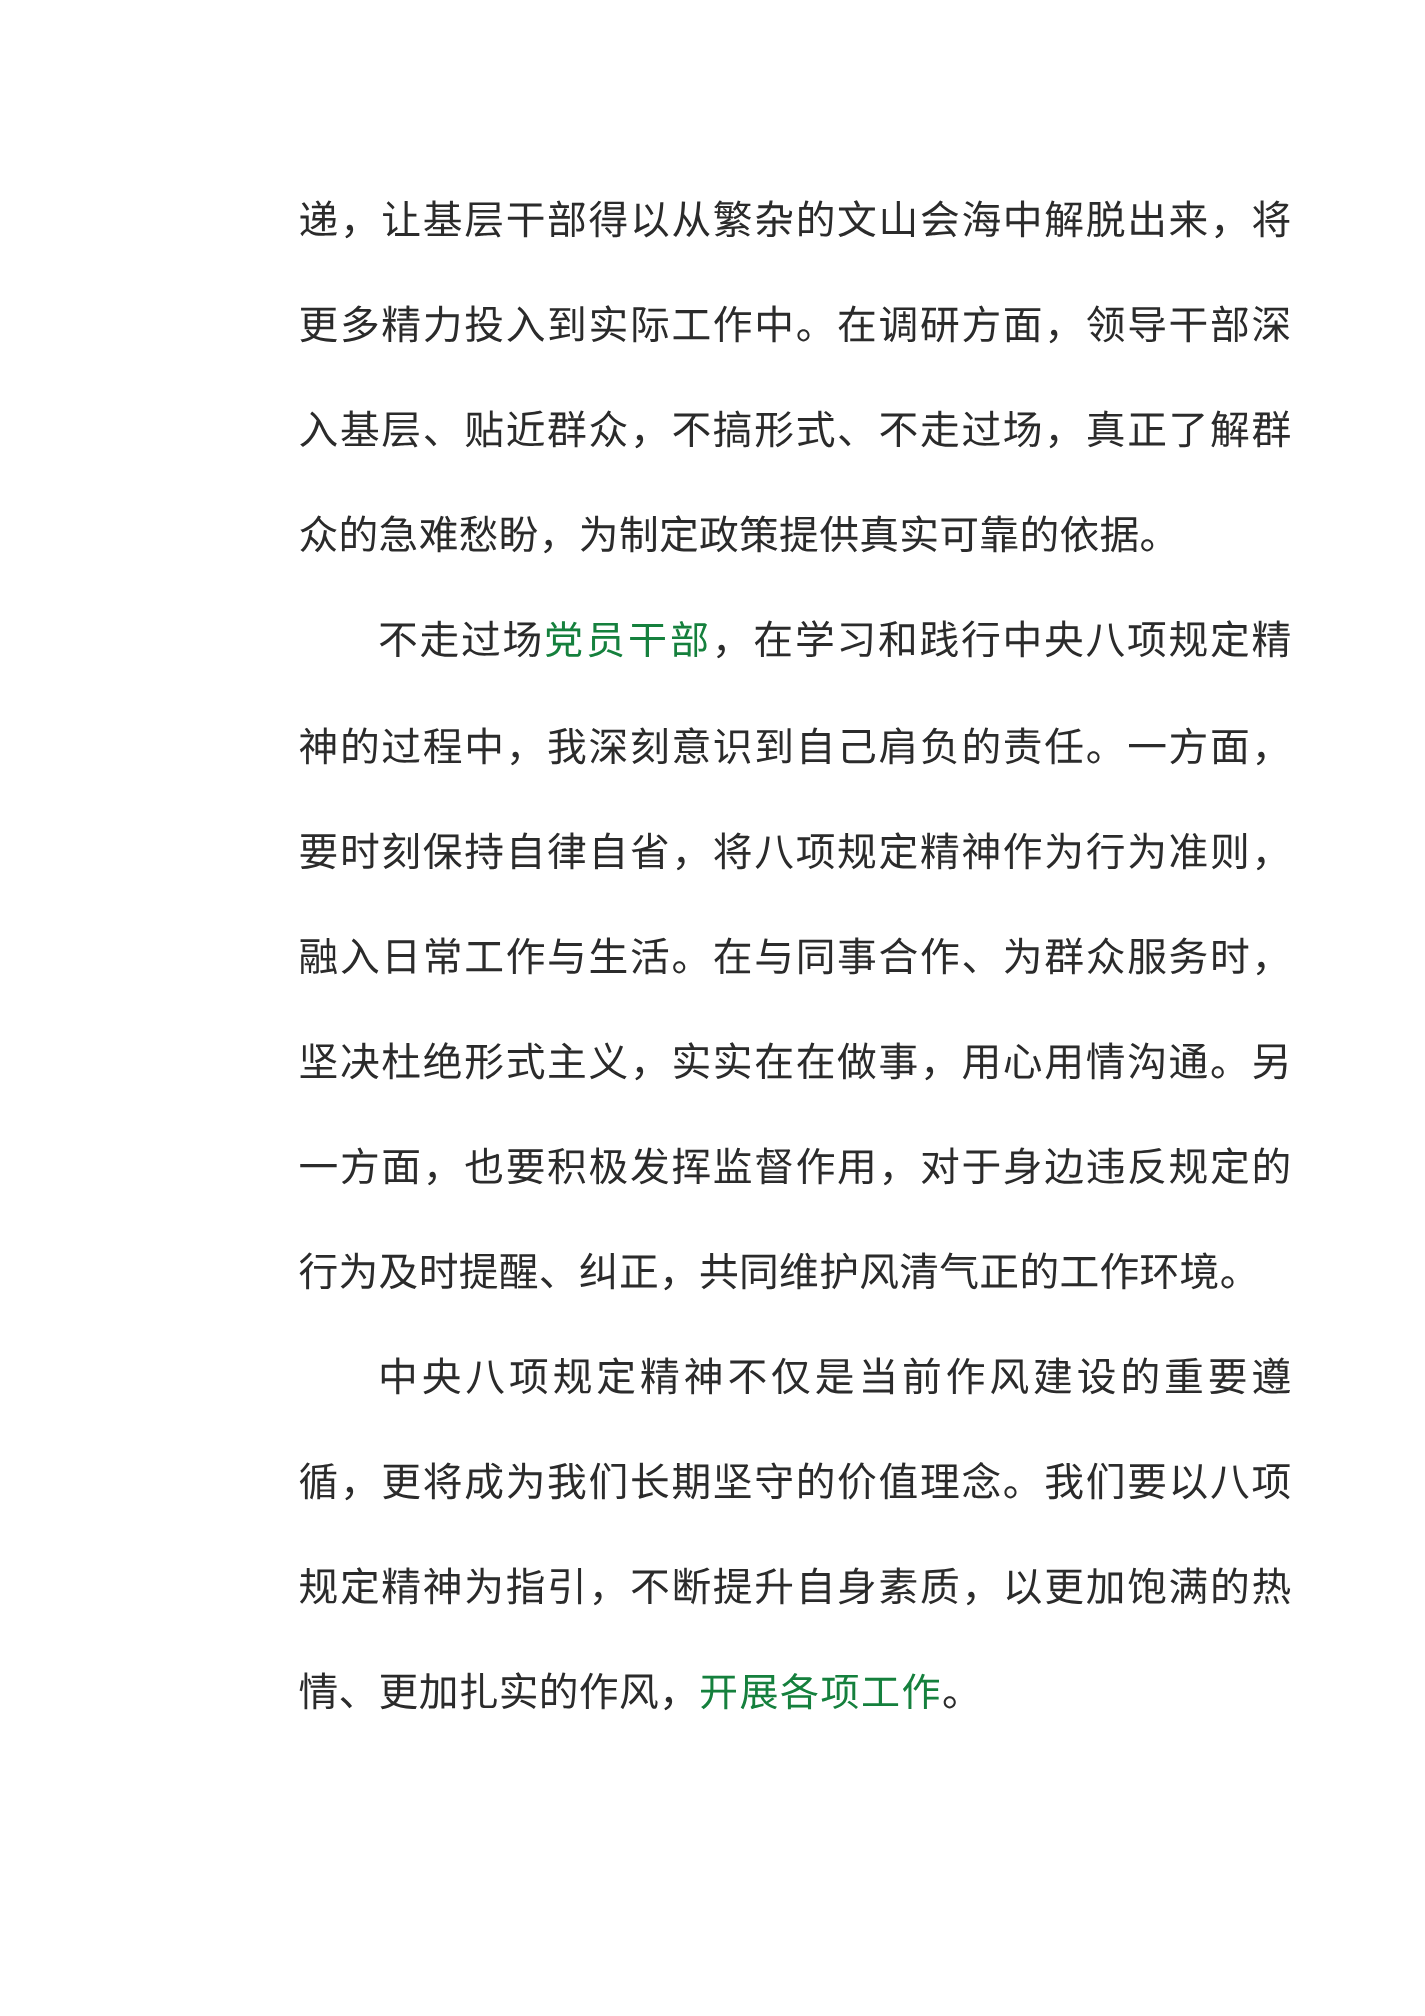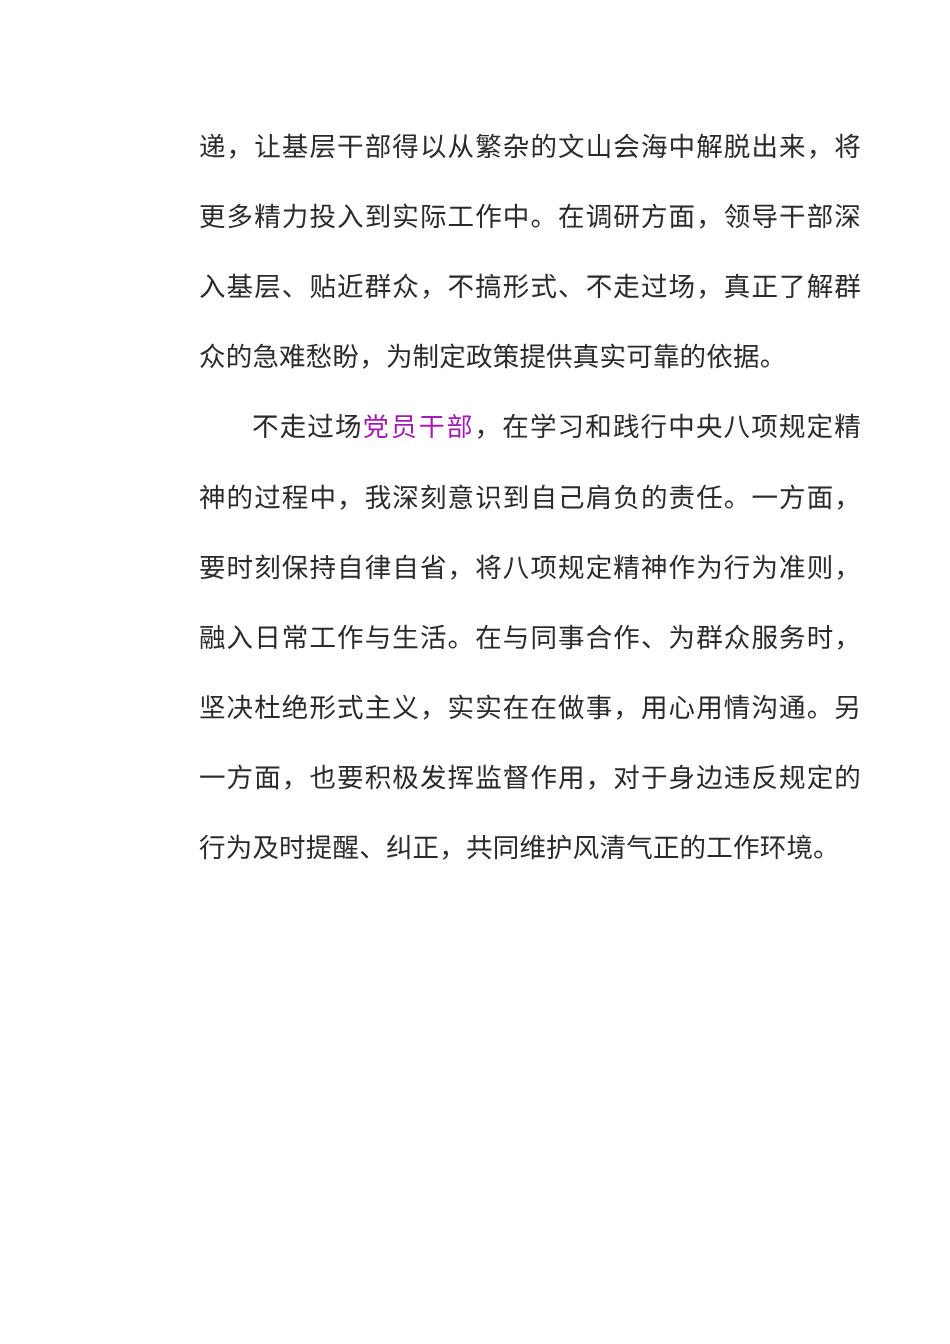"党员干部" .alt-font { color: #a21caf -> #15803d }
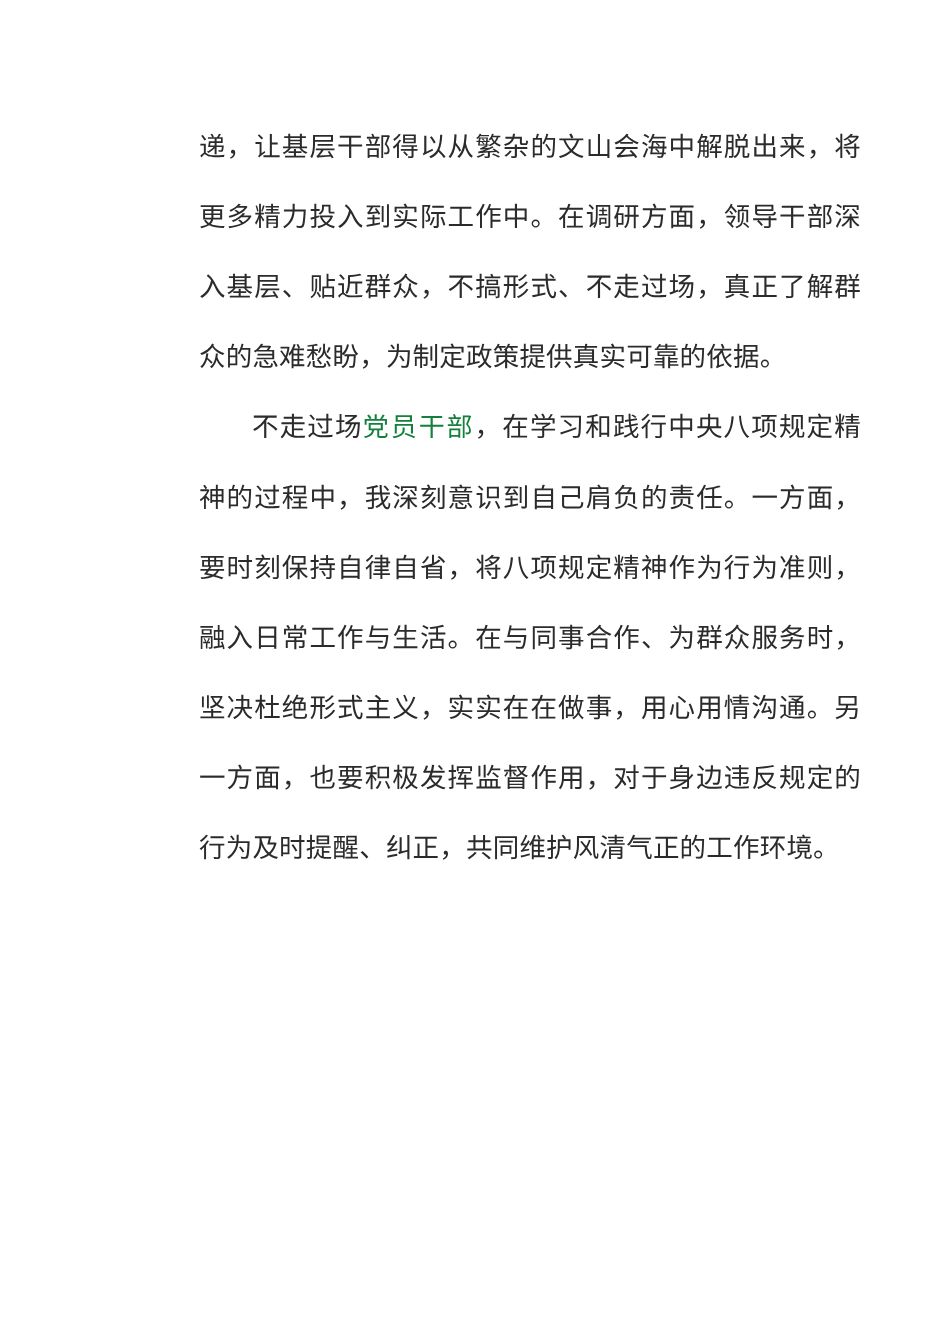"中央八项规定精神不仅是当前作风建设的重要遵循，更将成为我们长期坚守的价值理念。我" p.para { html: none -> <p> <span>中央八项规定精神不仅是当前作风建设的重要遵循，更将成为我们长期坚守的价值理念。我们要以八项规定精神为指引，不断提升自身素质，以更加饱满的热情、更加扎实的作风，</span><span>开展各项工作</span><span>。</span> </p> }
